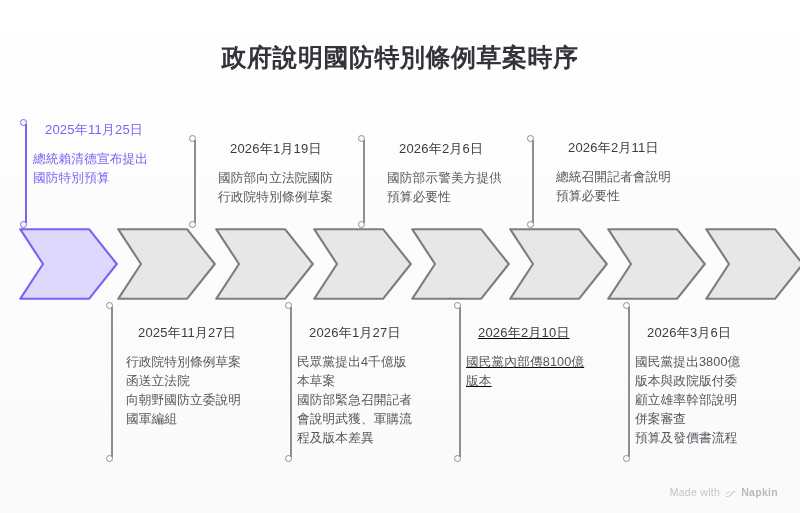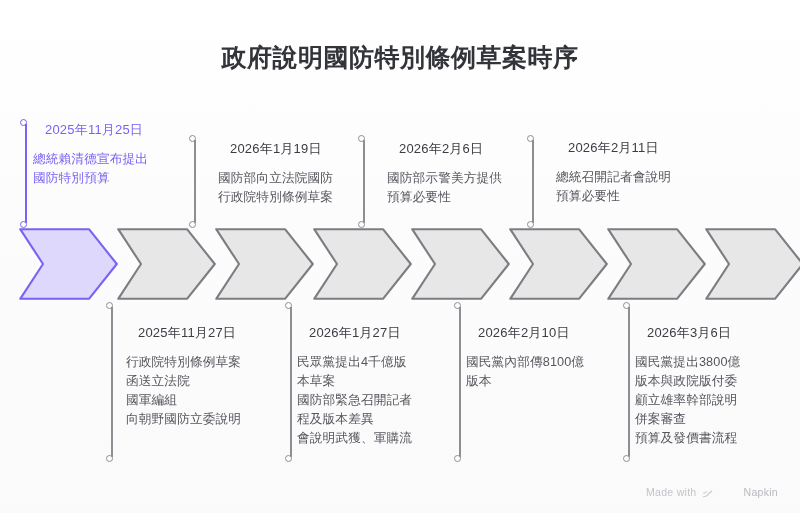"2026年2月10日" div.evt { text-decoration: none -> underline }
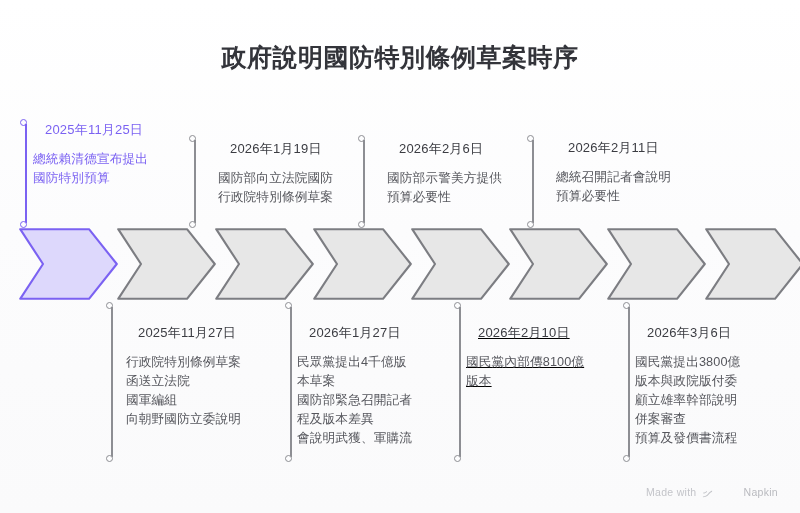"國軍編組" p { order: before "向朝野國防立委說明" -> after "向朝野國防立委說明" }
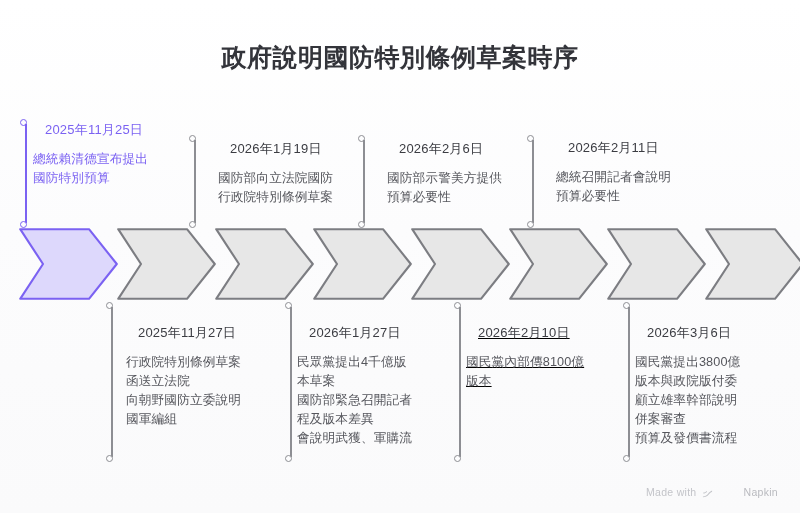"程及版本差異" p { order: before "會說明武獲、軍購流" -> after "會說明武獲、軍購流" }
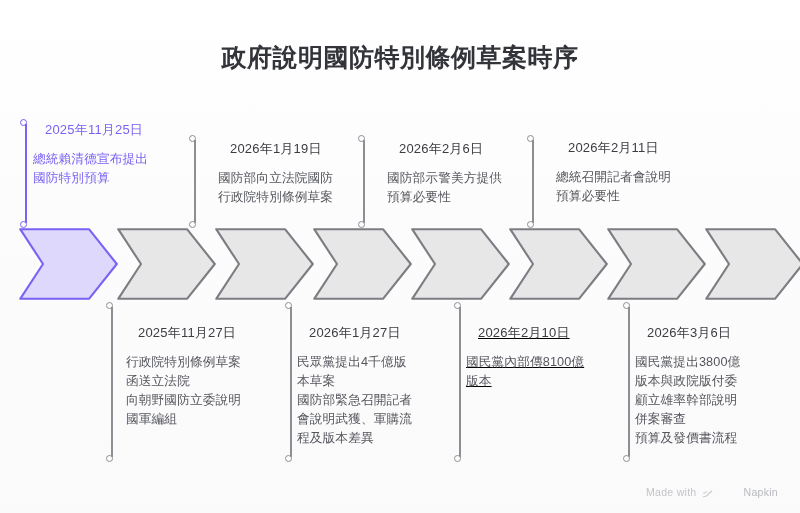"Napkin" .watermark .wm-name { font-weight: normal -> bold; margin-left: 26px -> none }
